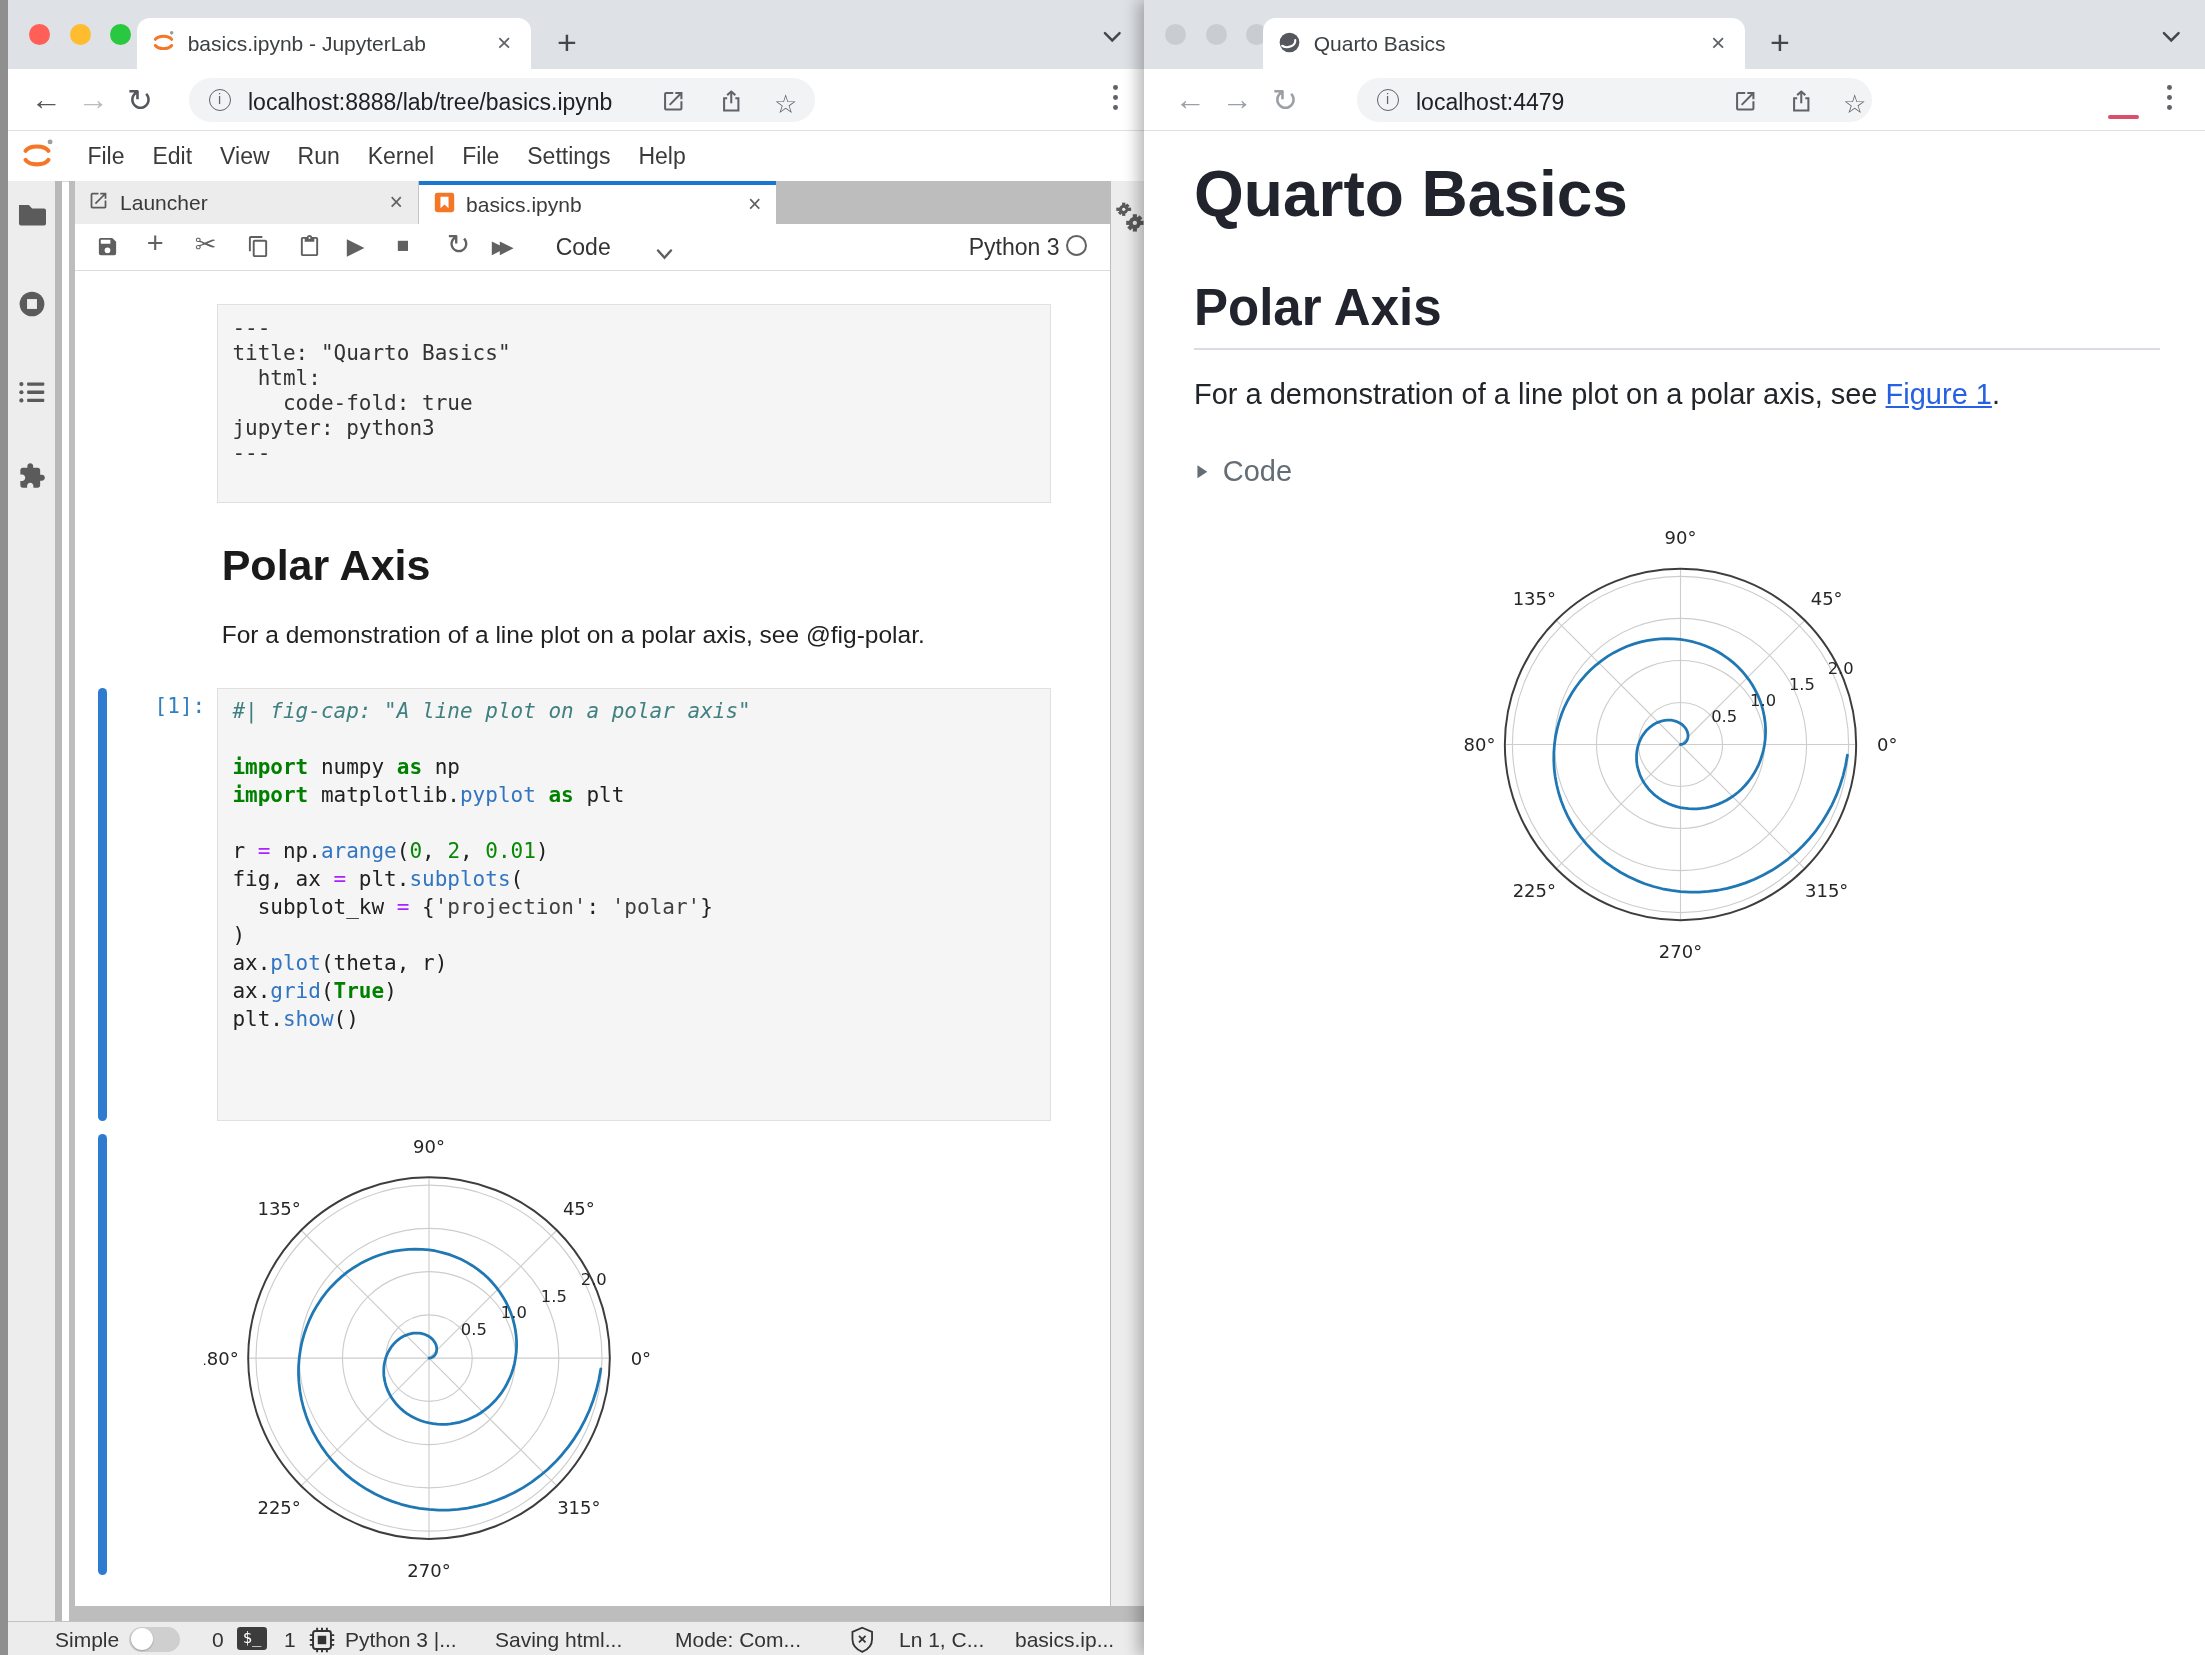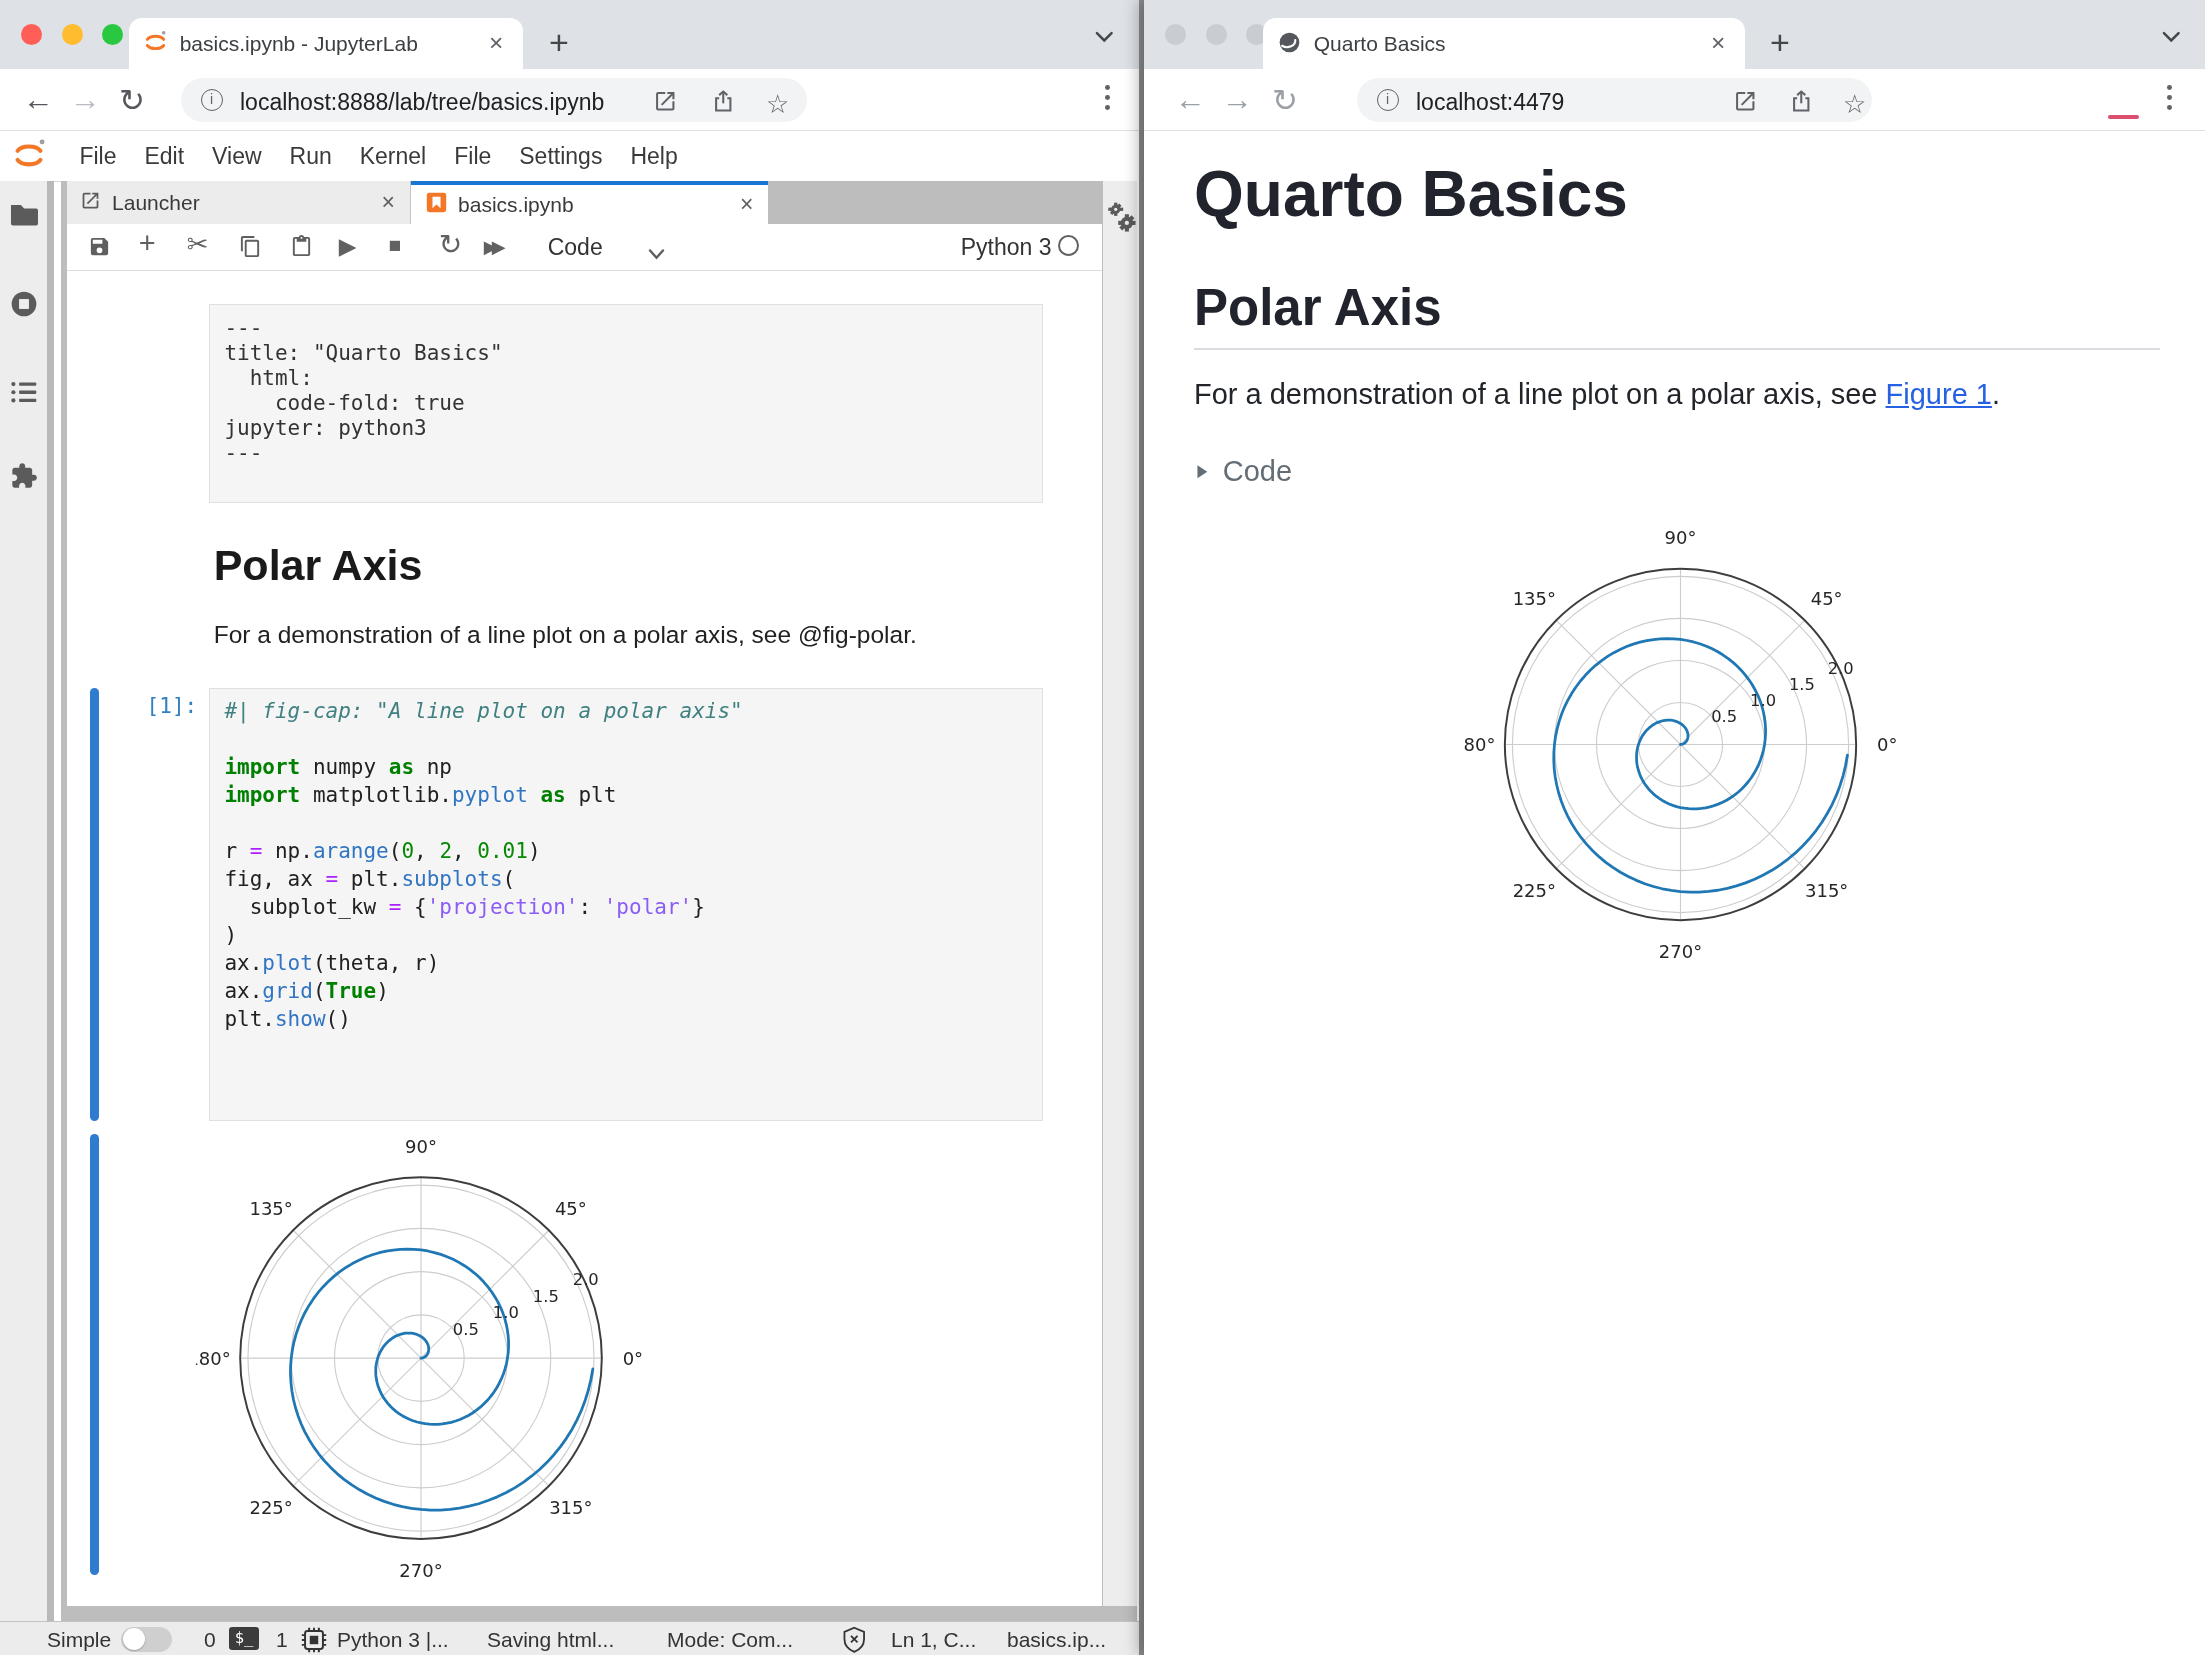"basics.ipynb - JupyterLab" #win-left { left: 0 -> 8px }
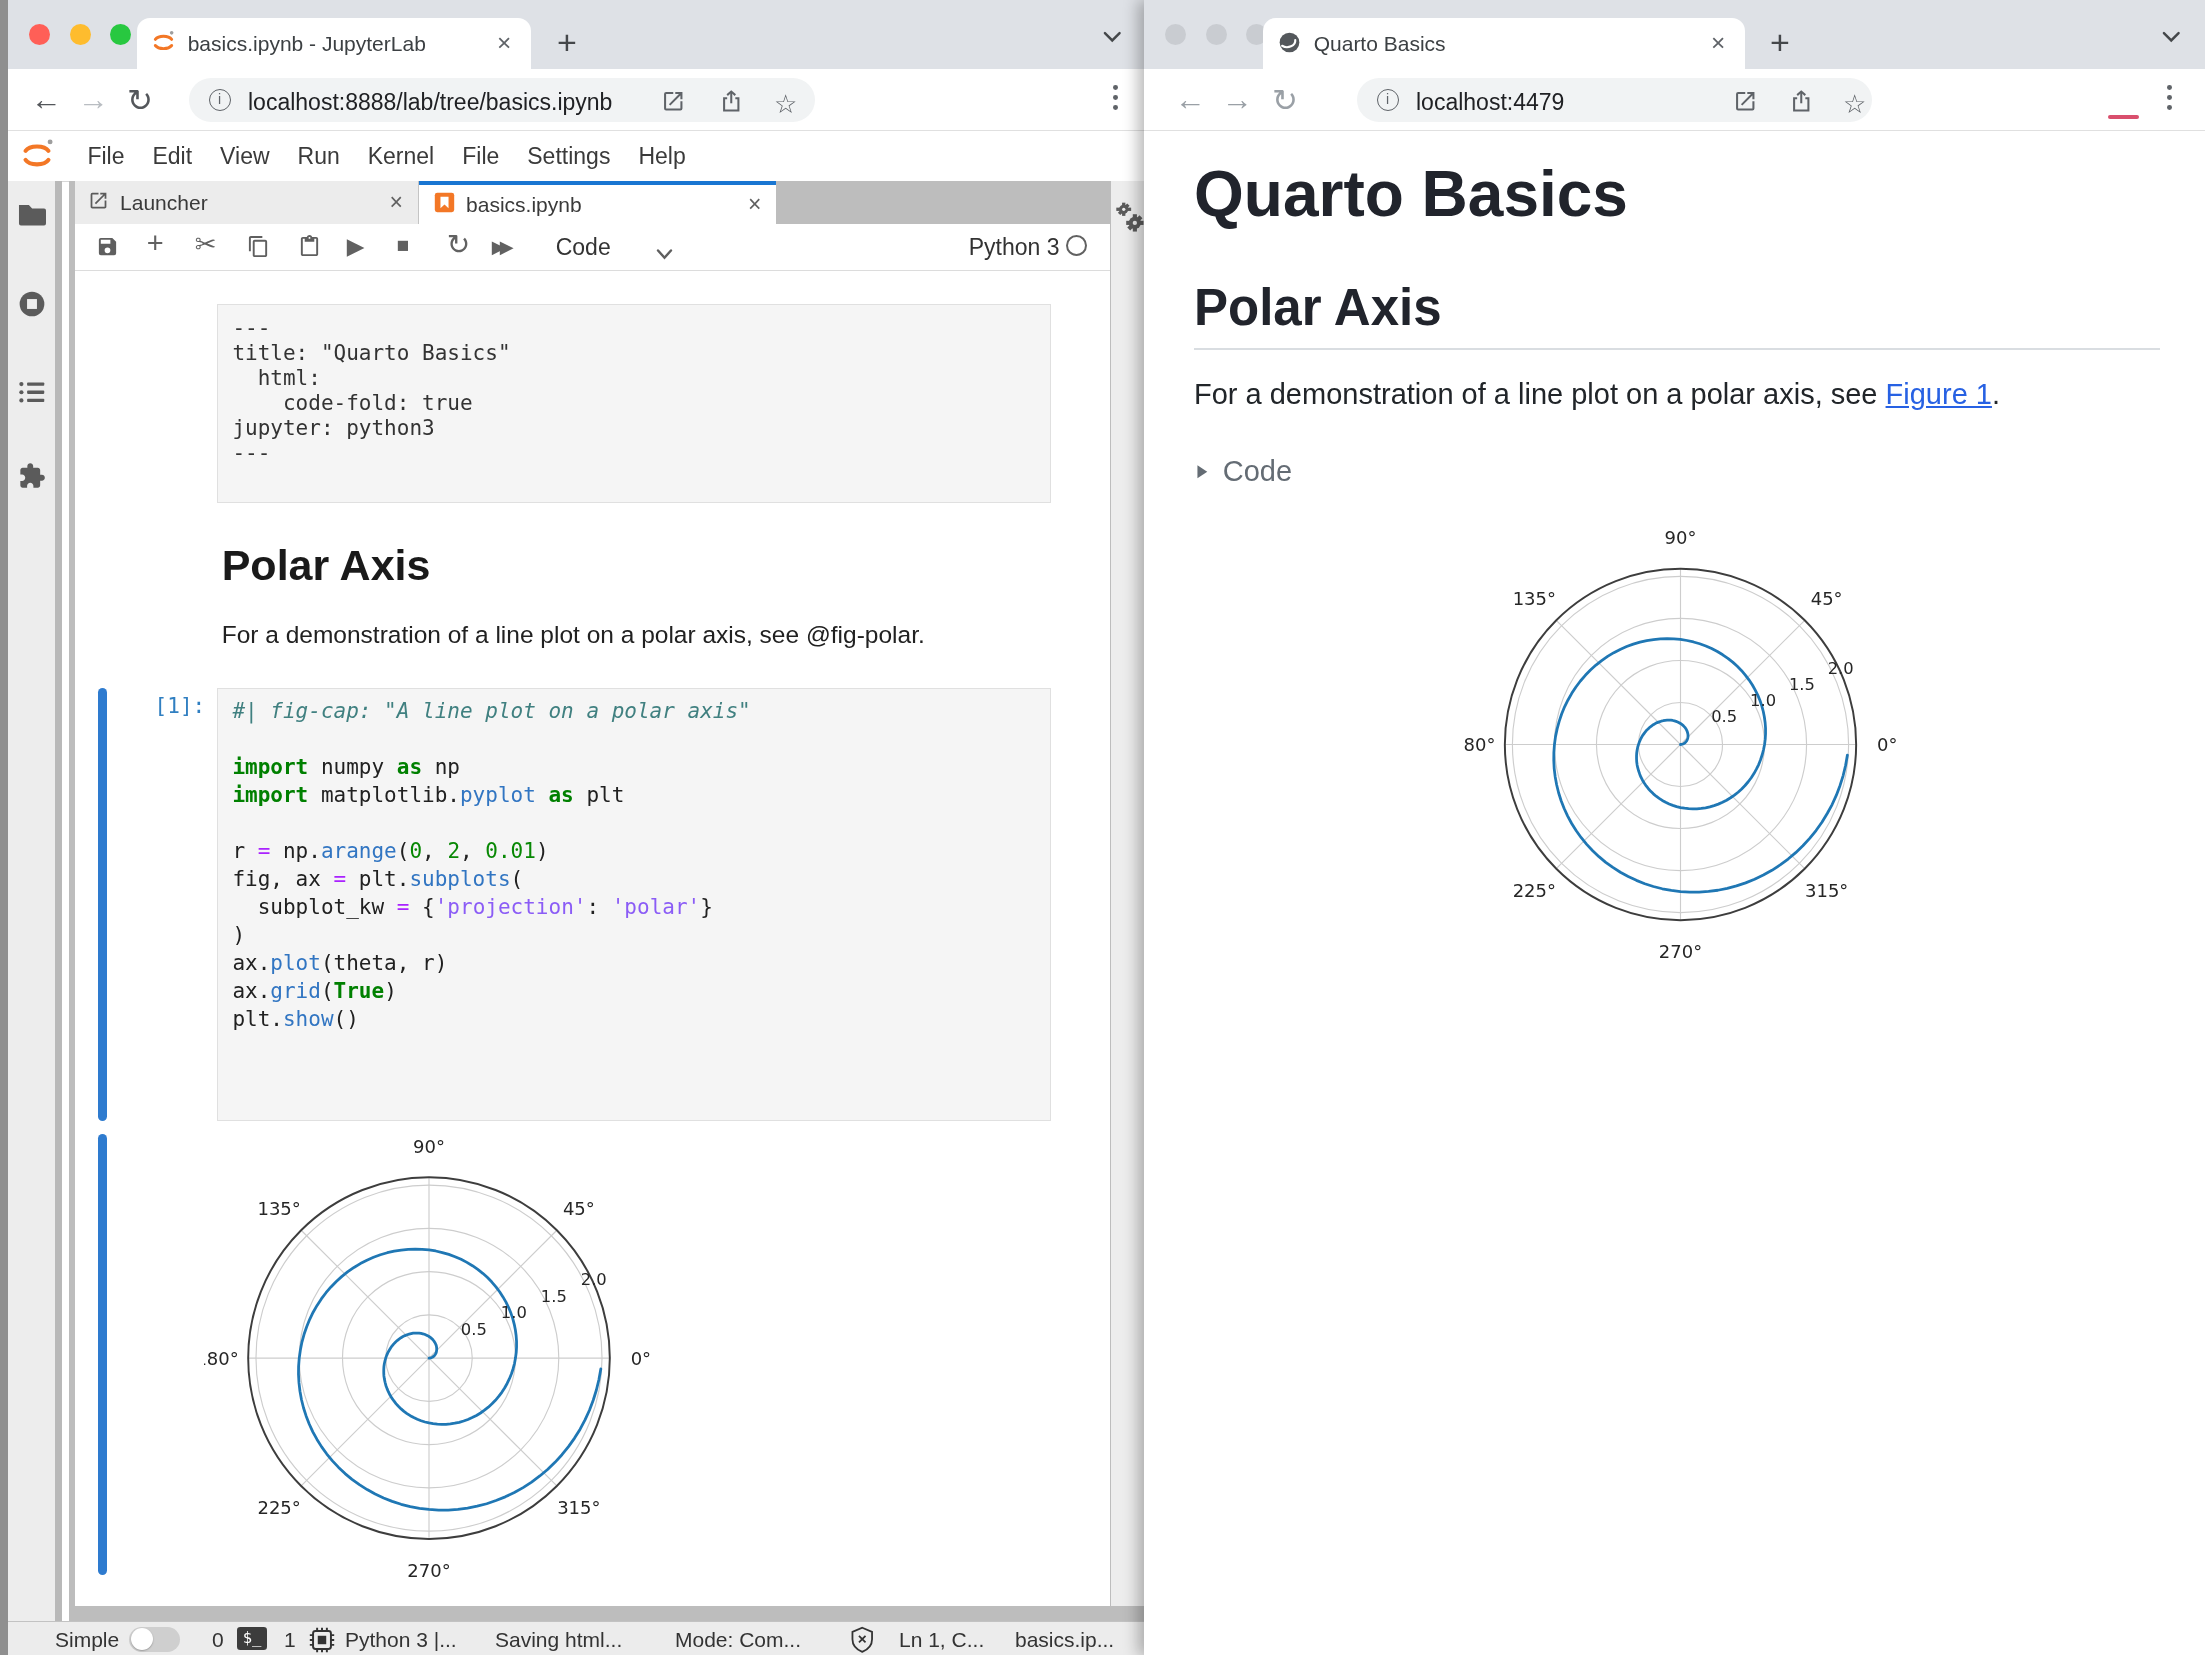"'projection'" .tk-str { color: #8b5cf6 -> #404040 }
